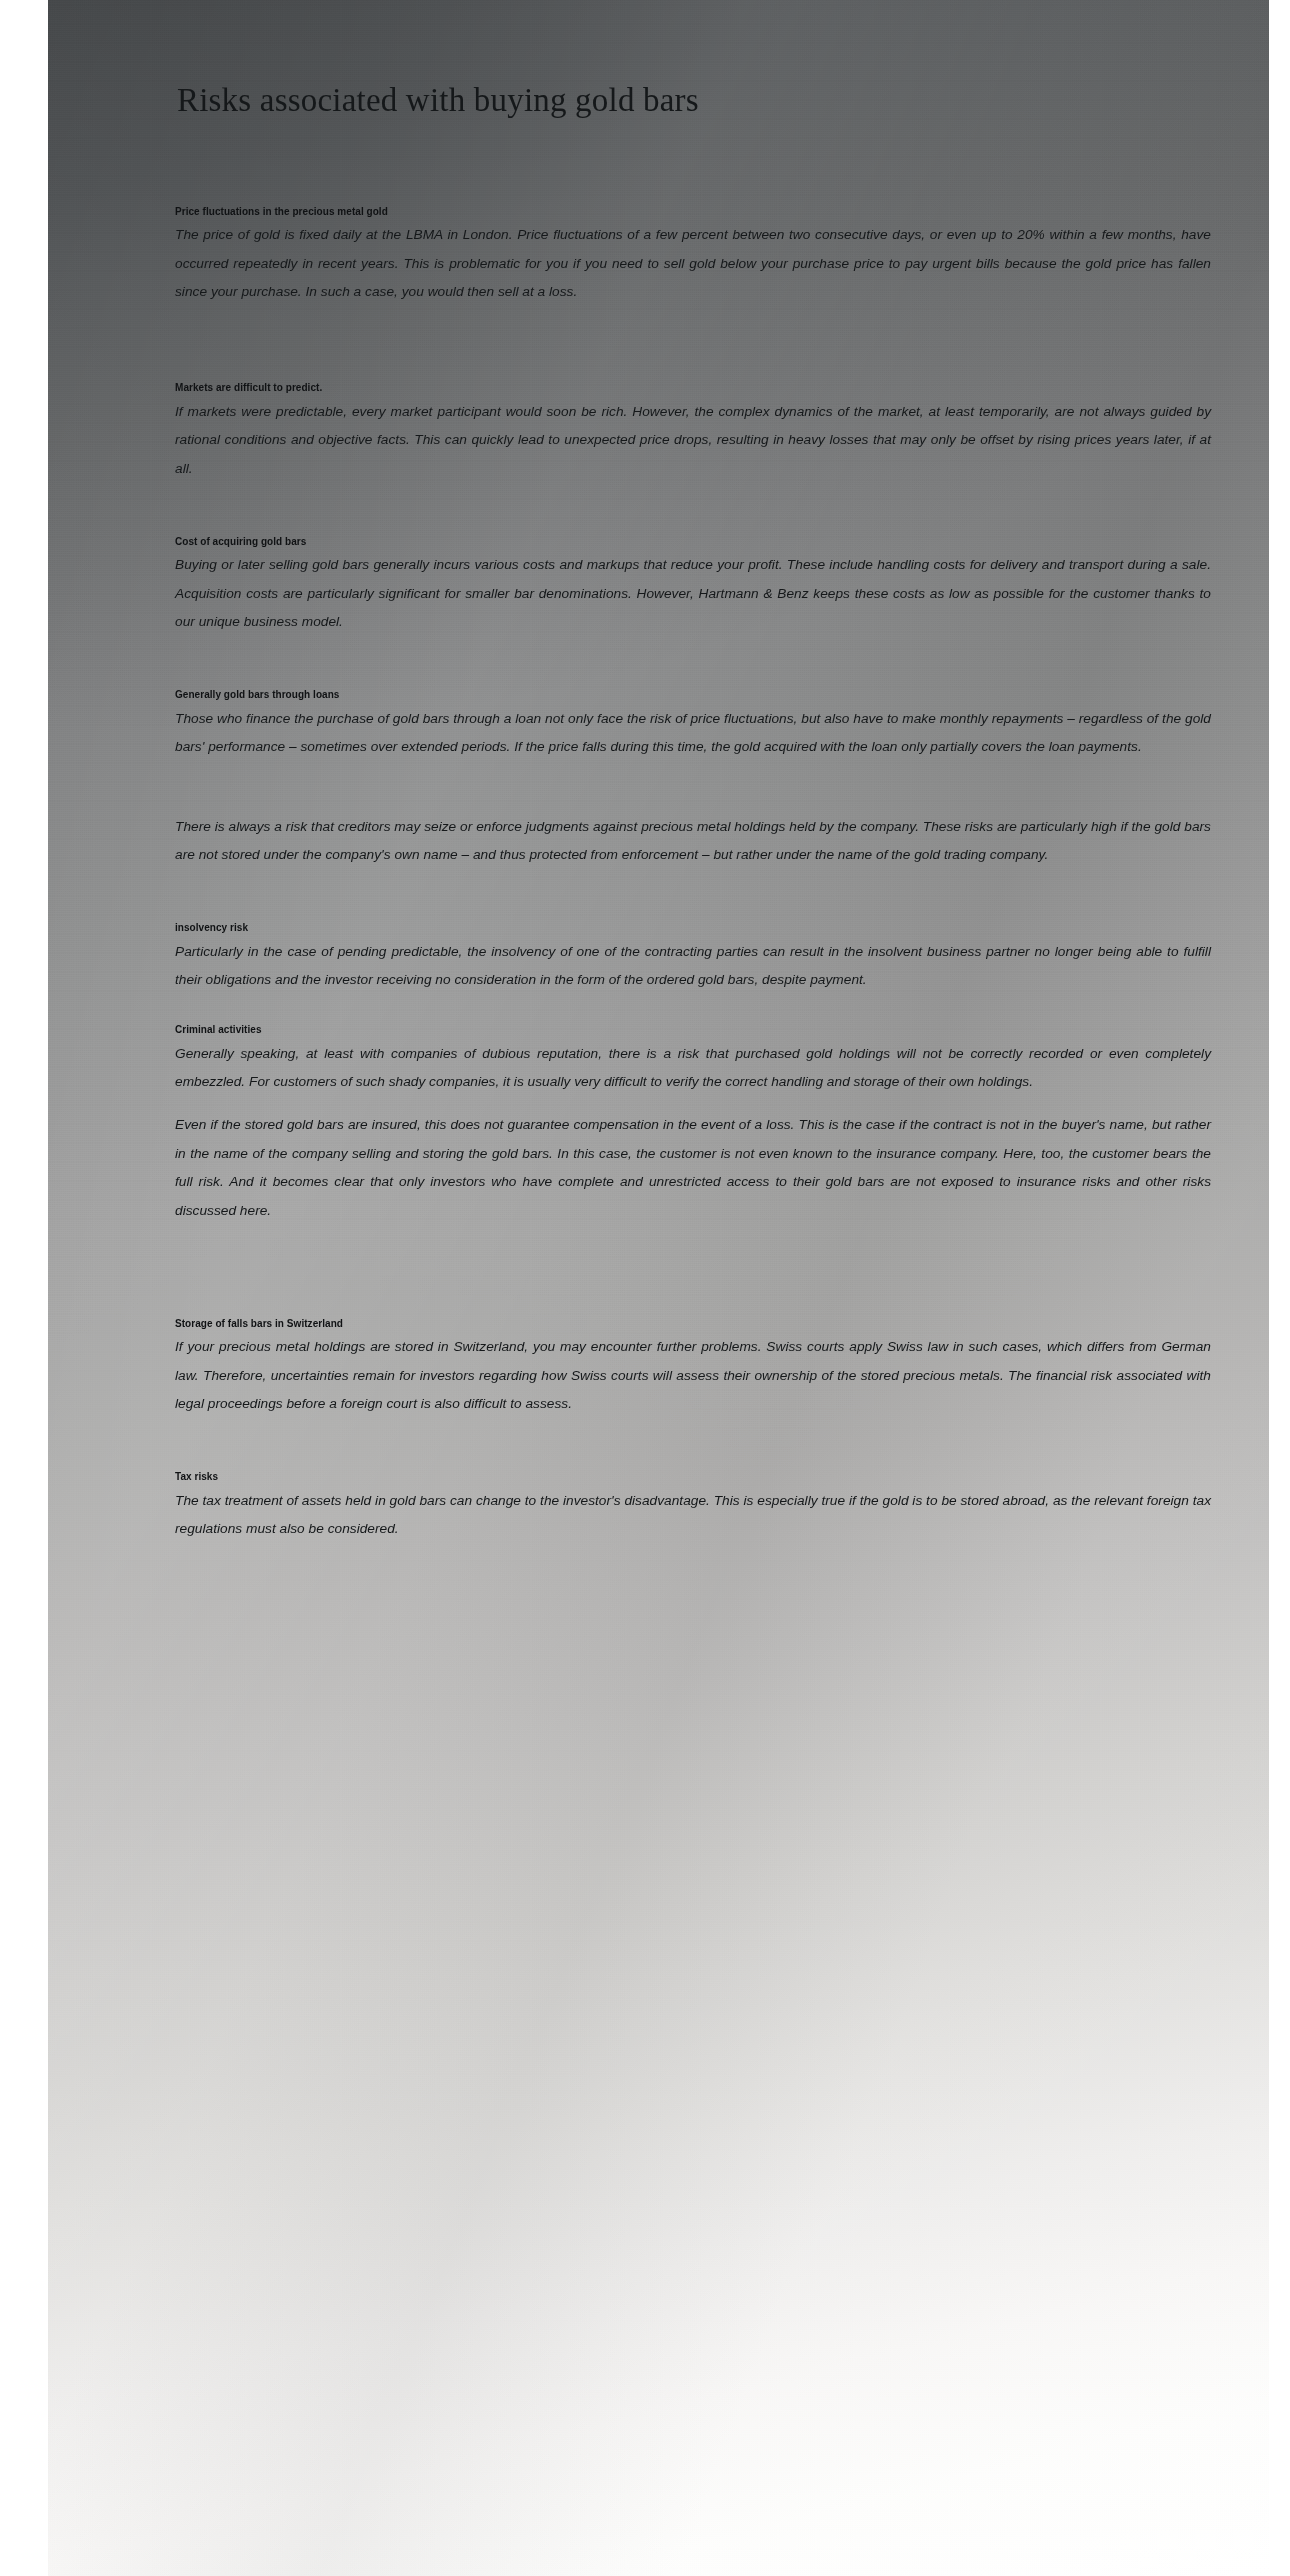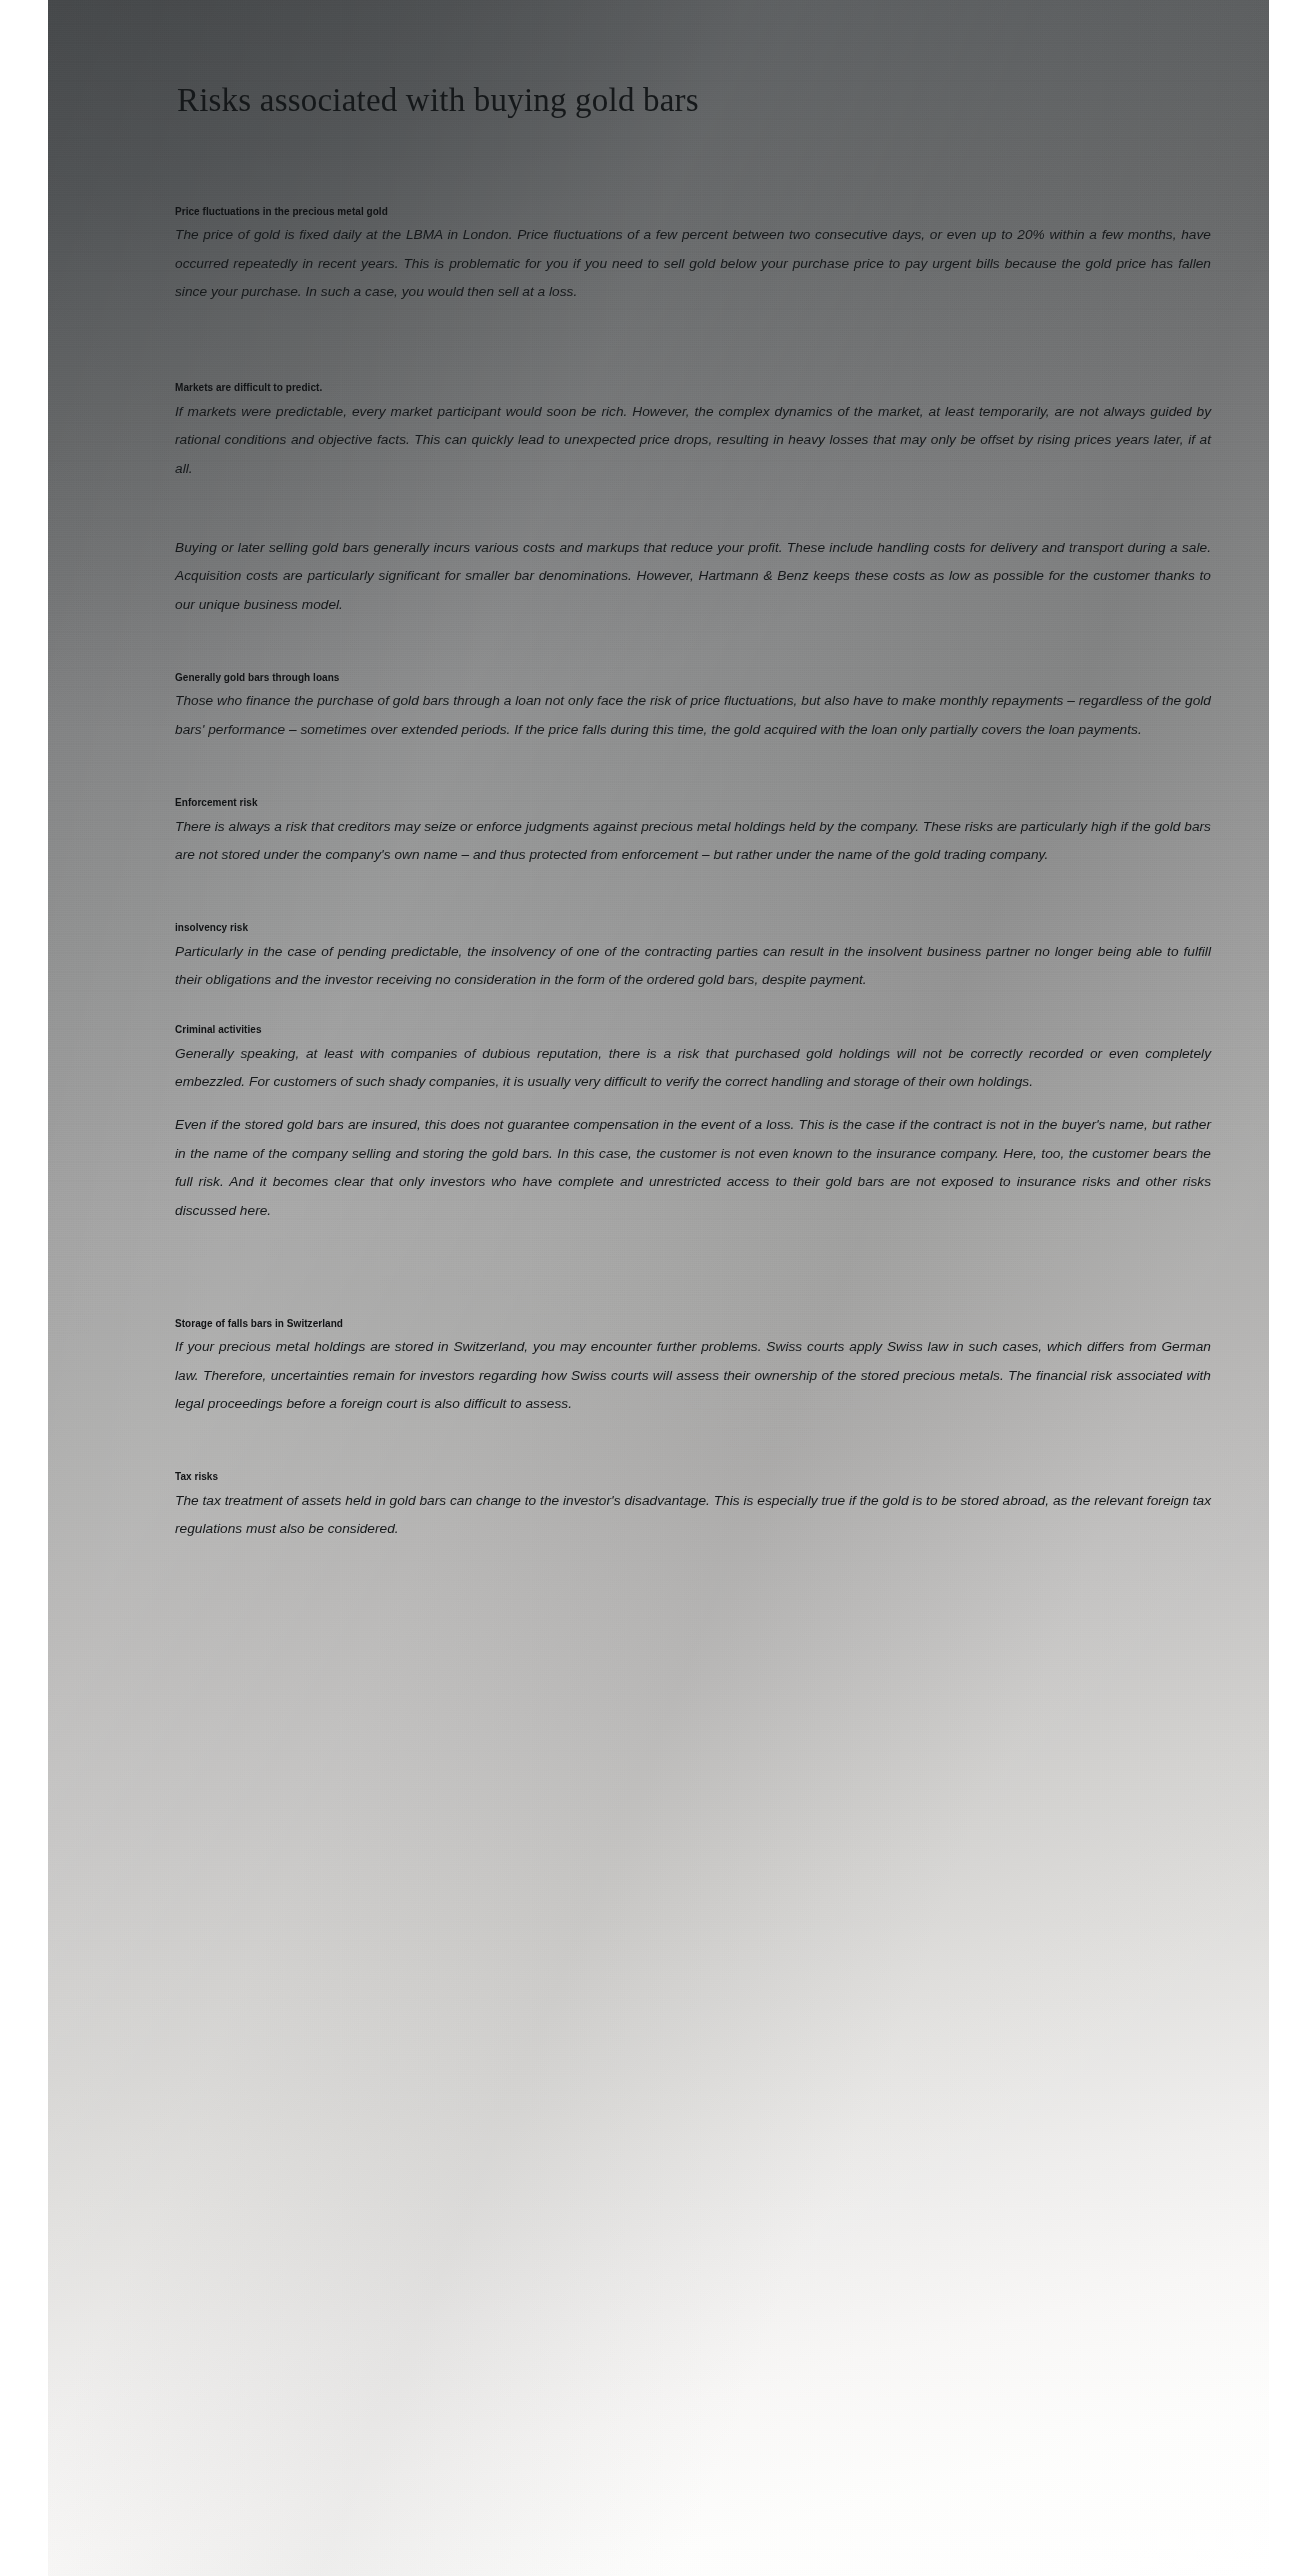"Cost of acquiring gold bars" div.section-heading { html: none -> <div>Cost of acquiring gold bars</div> }
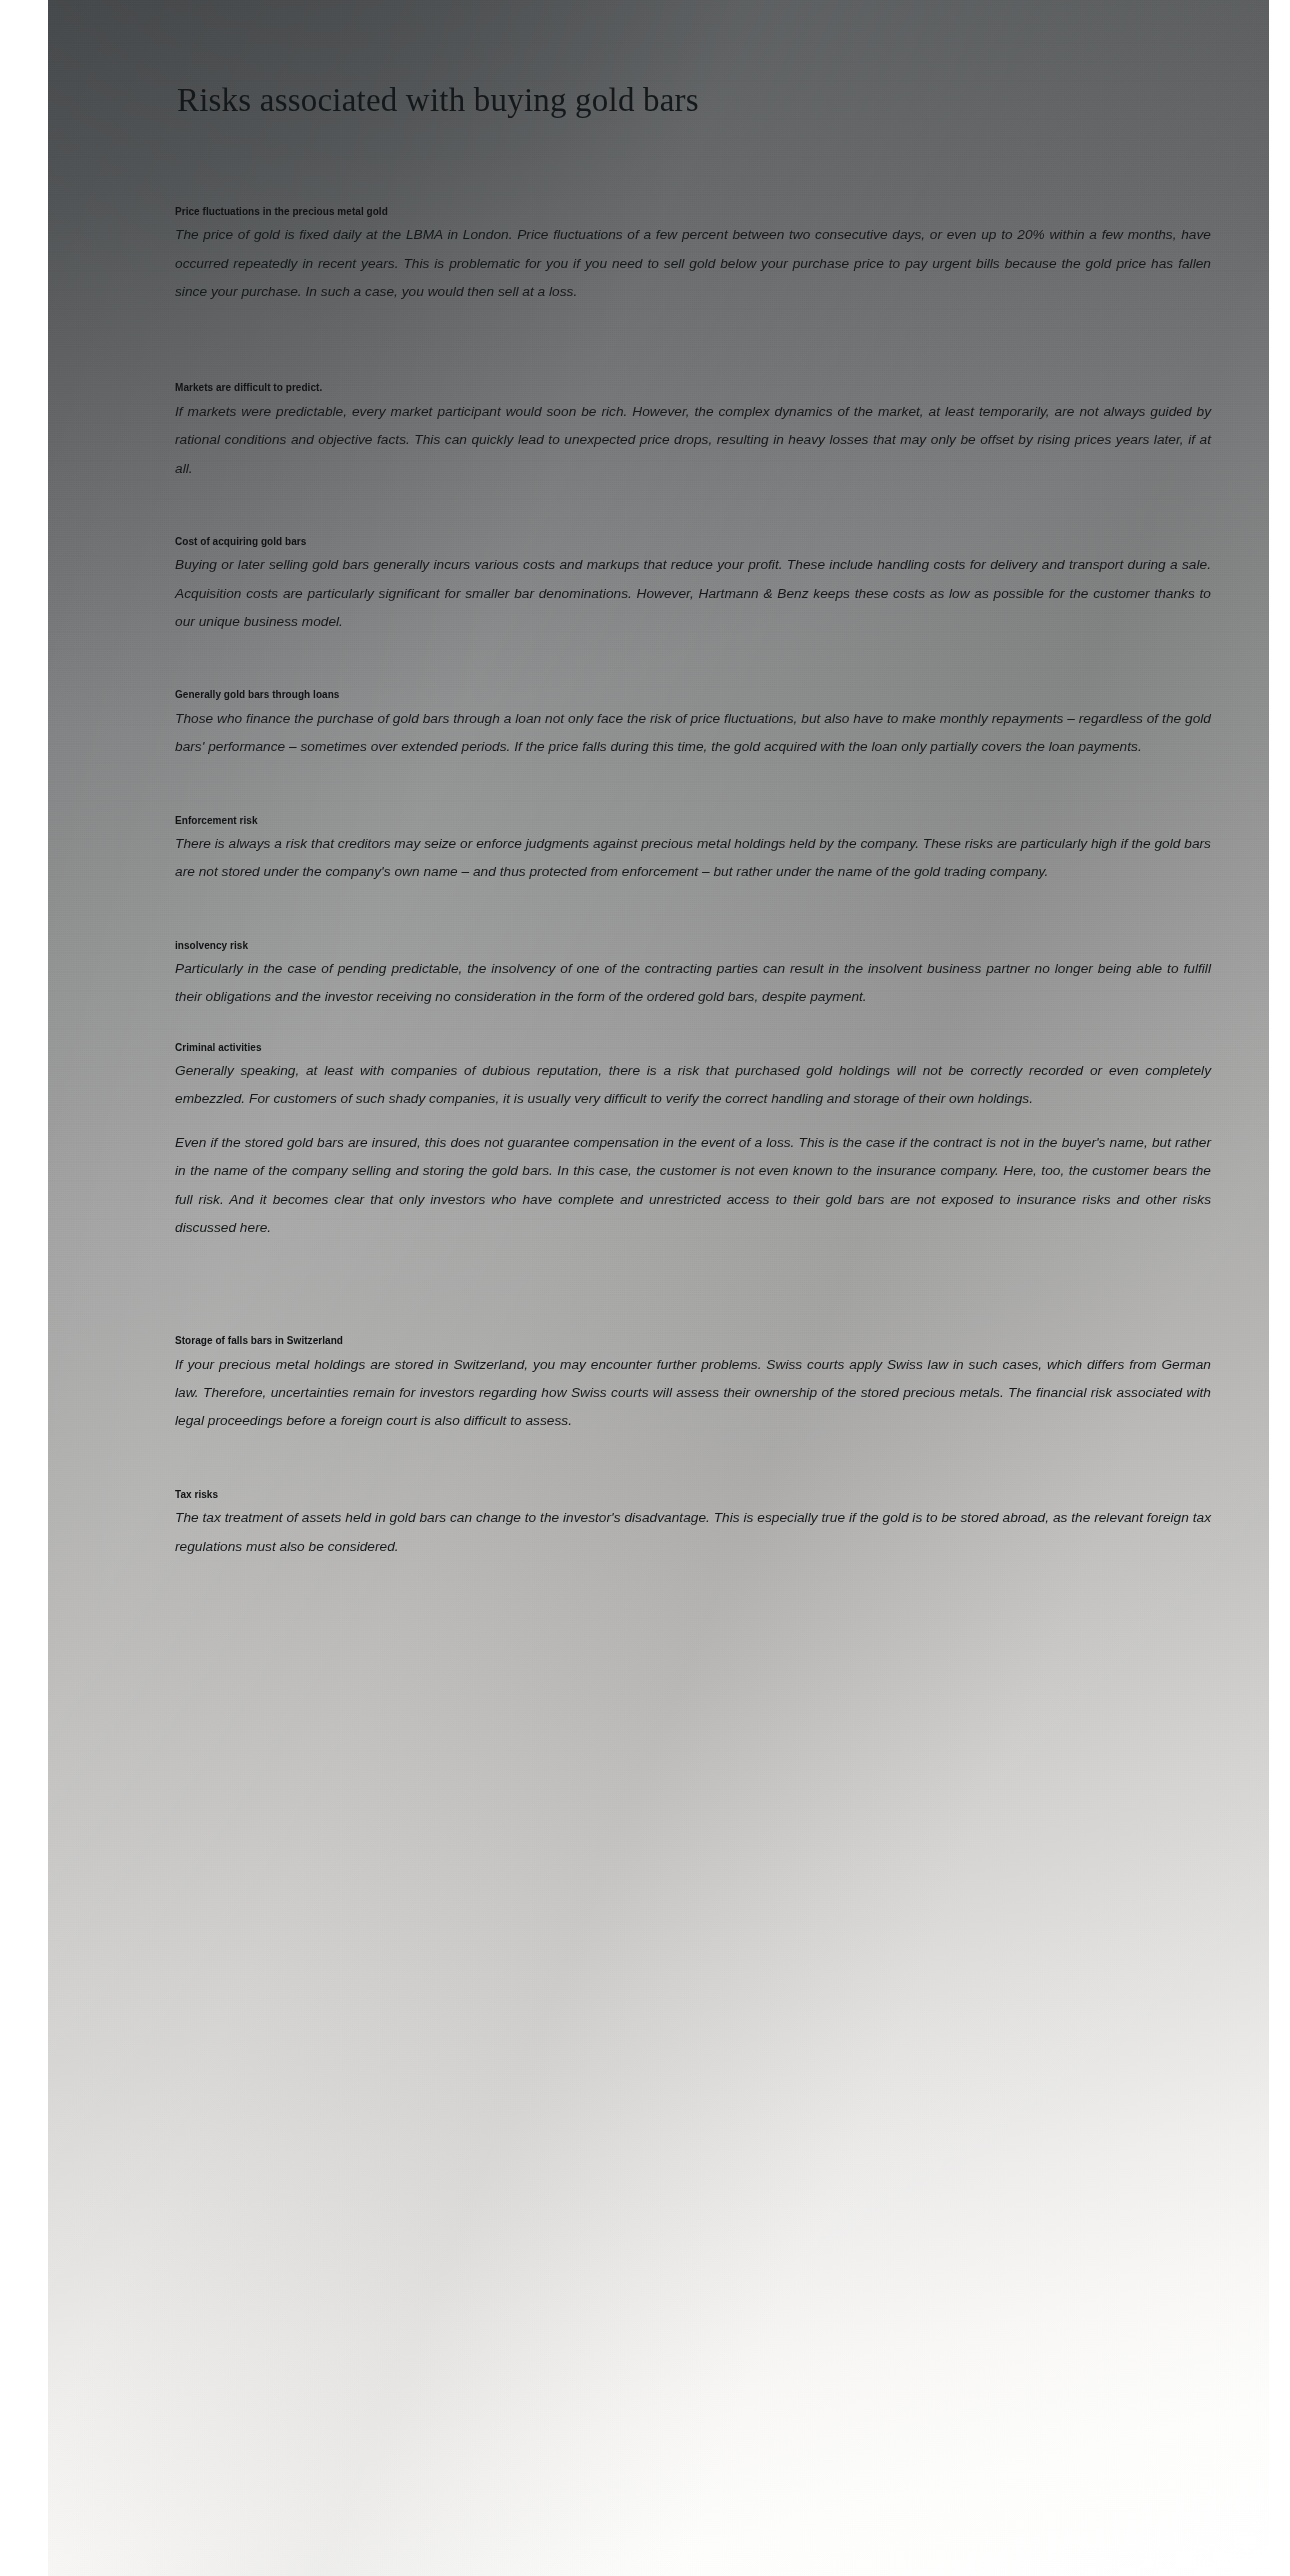"Enforcement risk" div.section-heading { html: <div>Enforcement risk</div> -> none }
